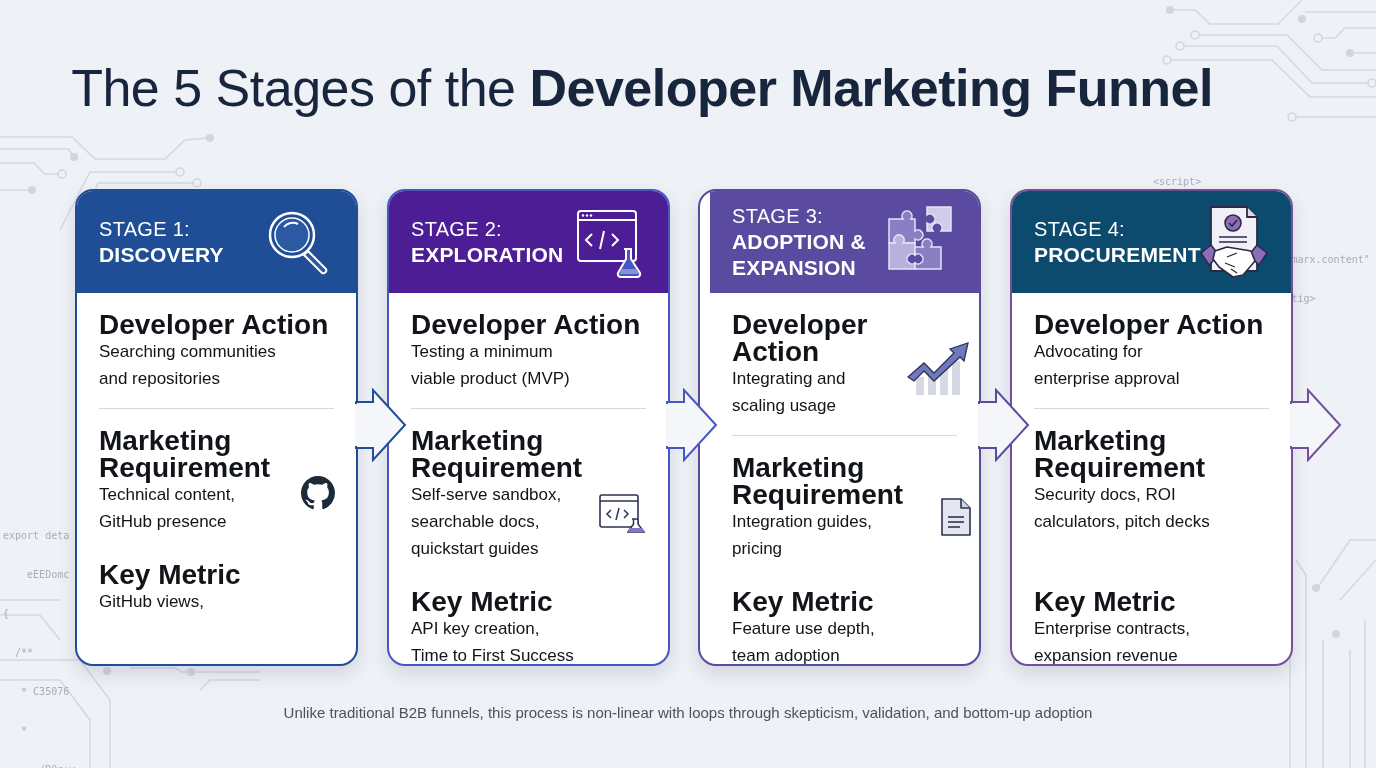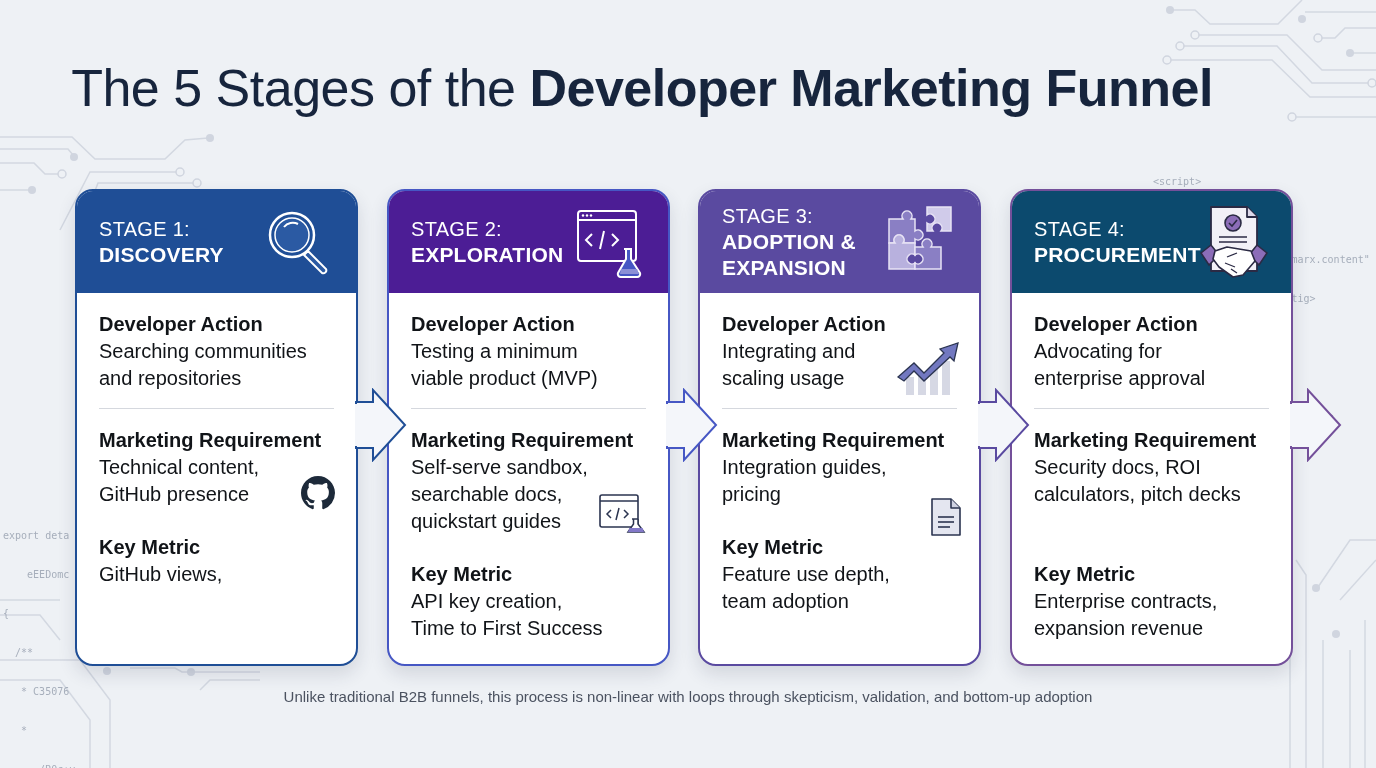"STAGE 3:" div.card { padding-left: none -> 10px }
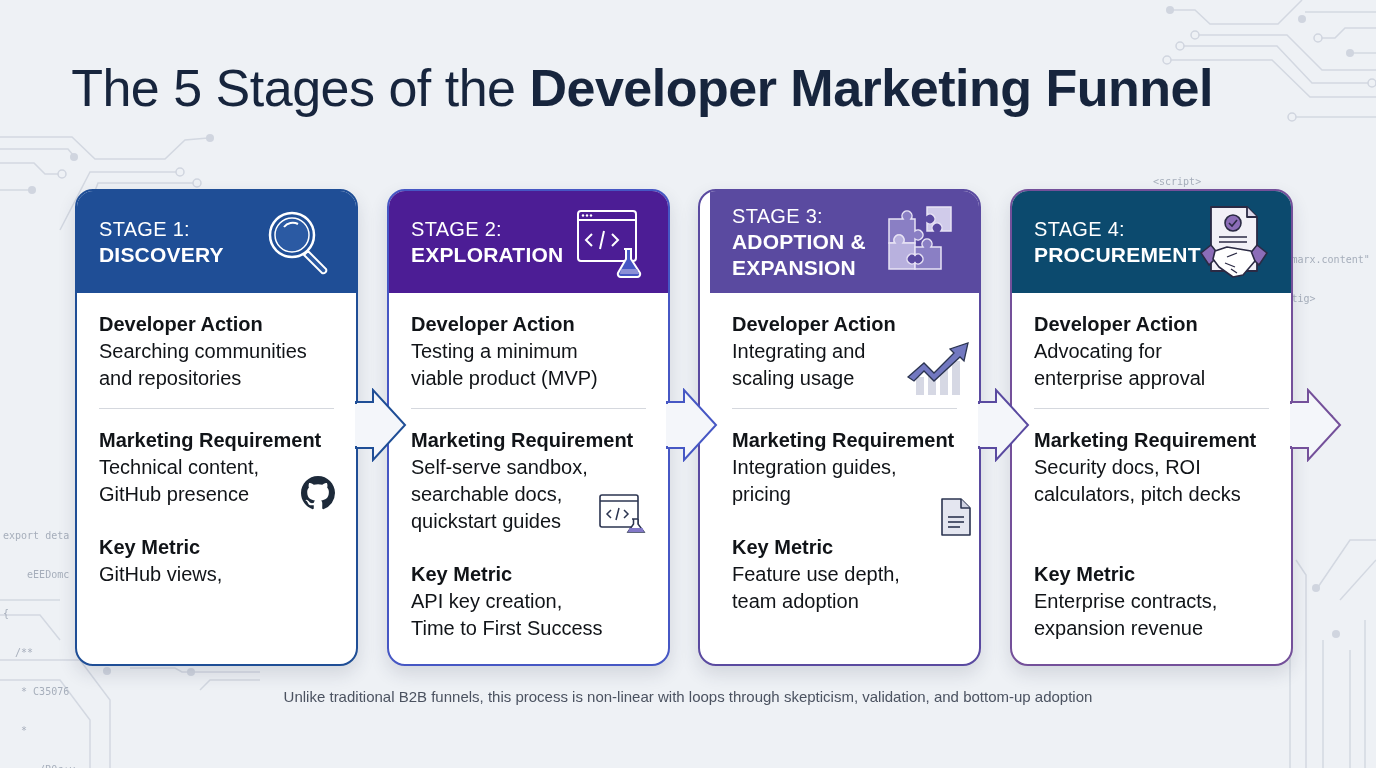"Developer Action" .section-title { font-size: 20px -> 28px }
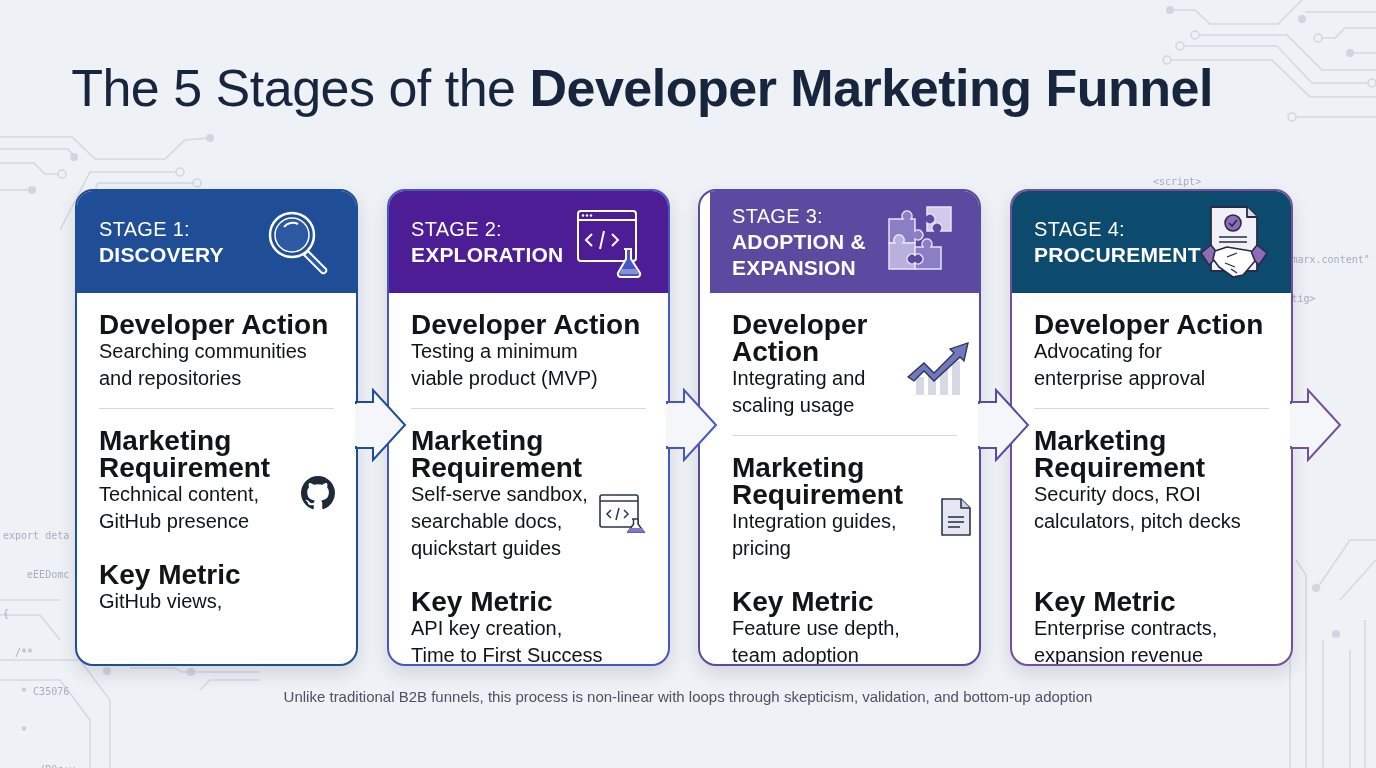"Searching communities" .section-text { font-size: 20px -> 17px }
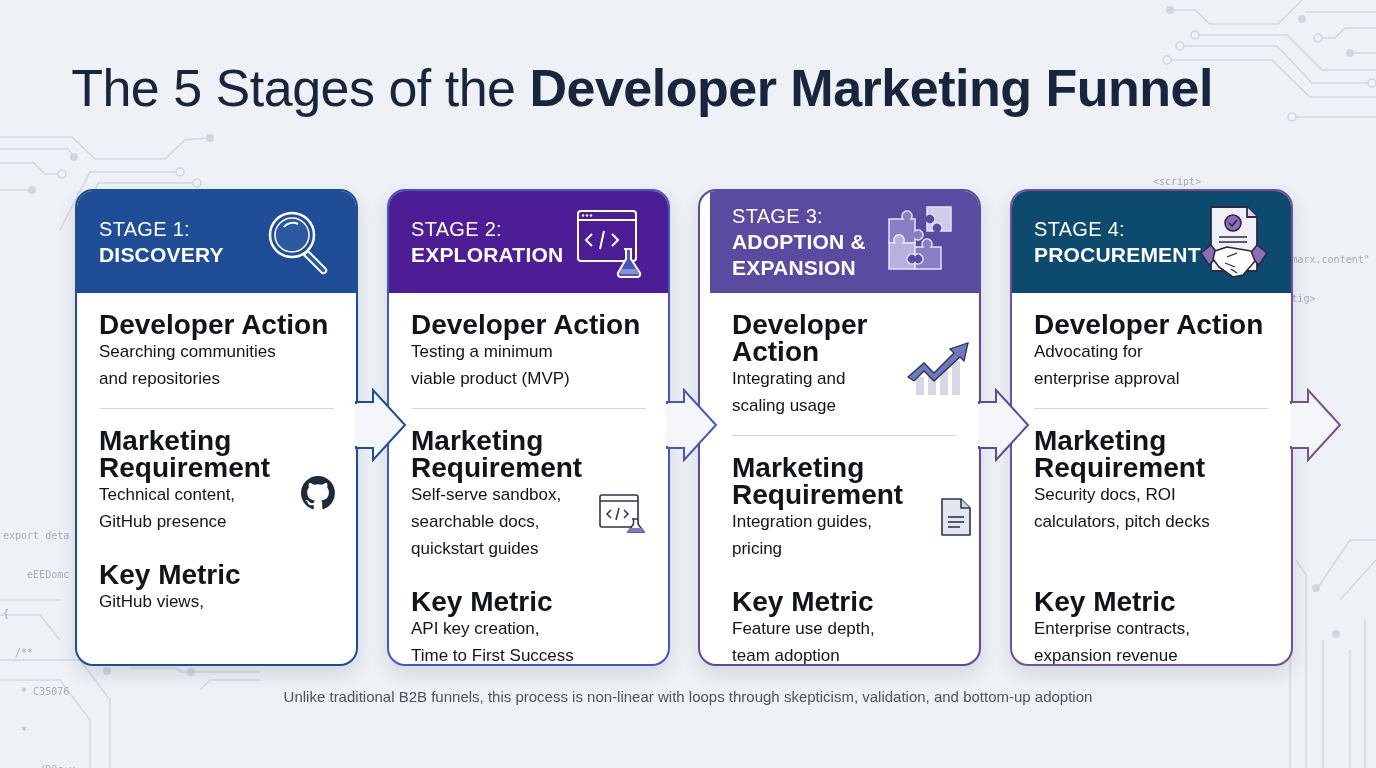"Unlike traditional B2B funnels, this" .footnote { top: 688px -> 704px }
